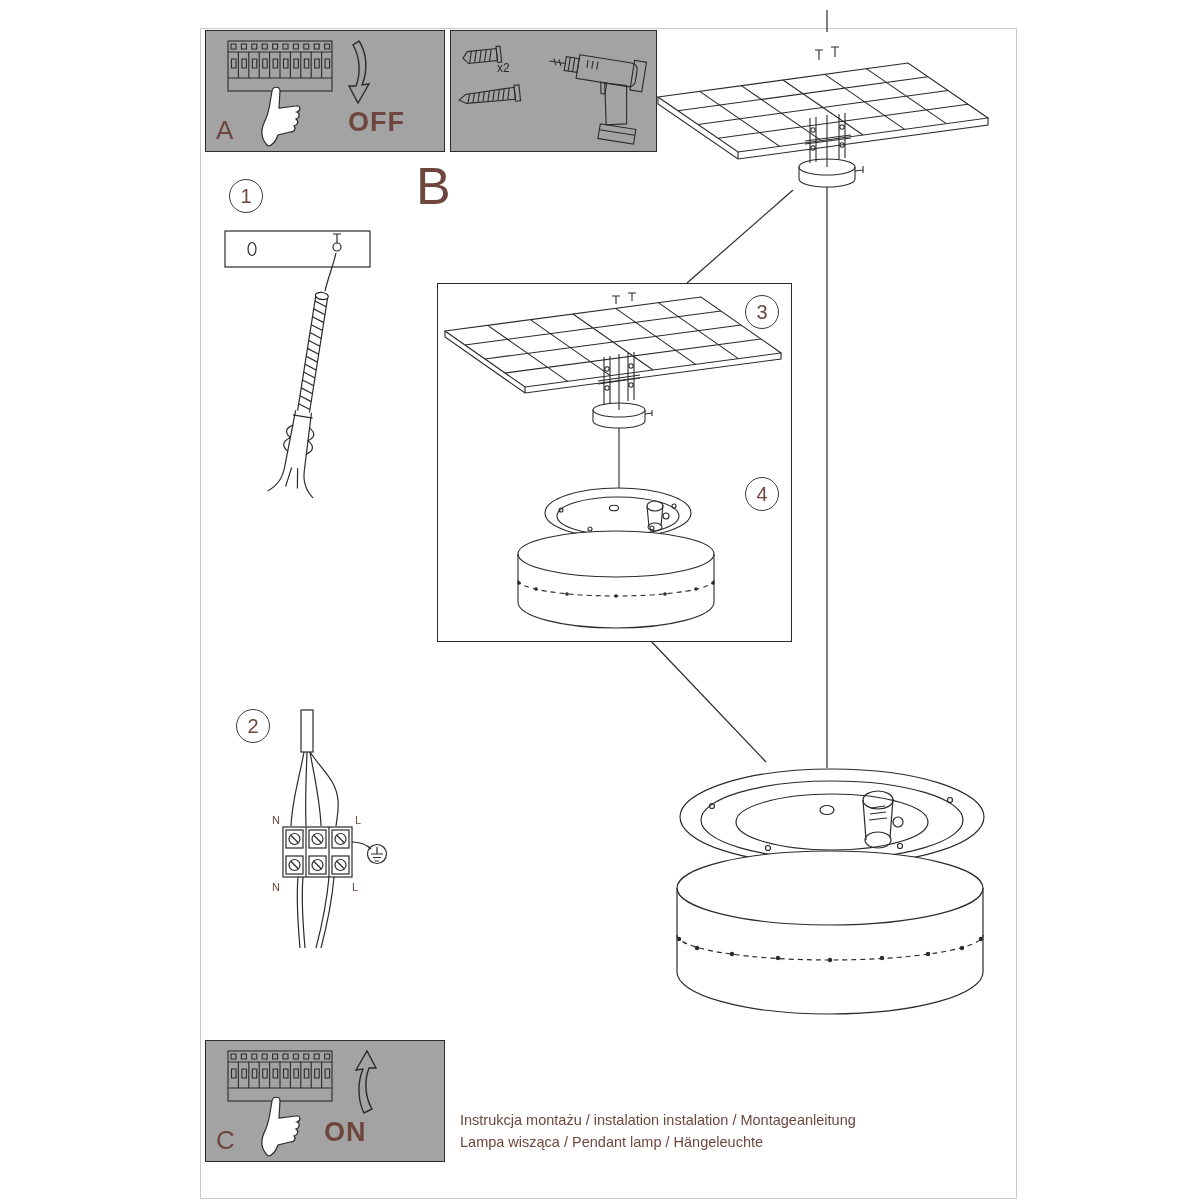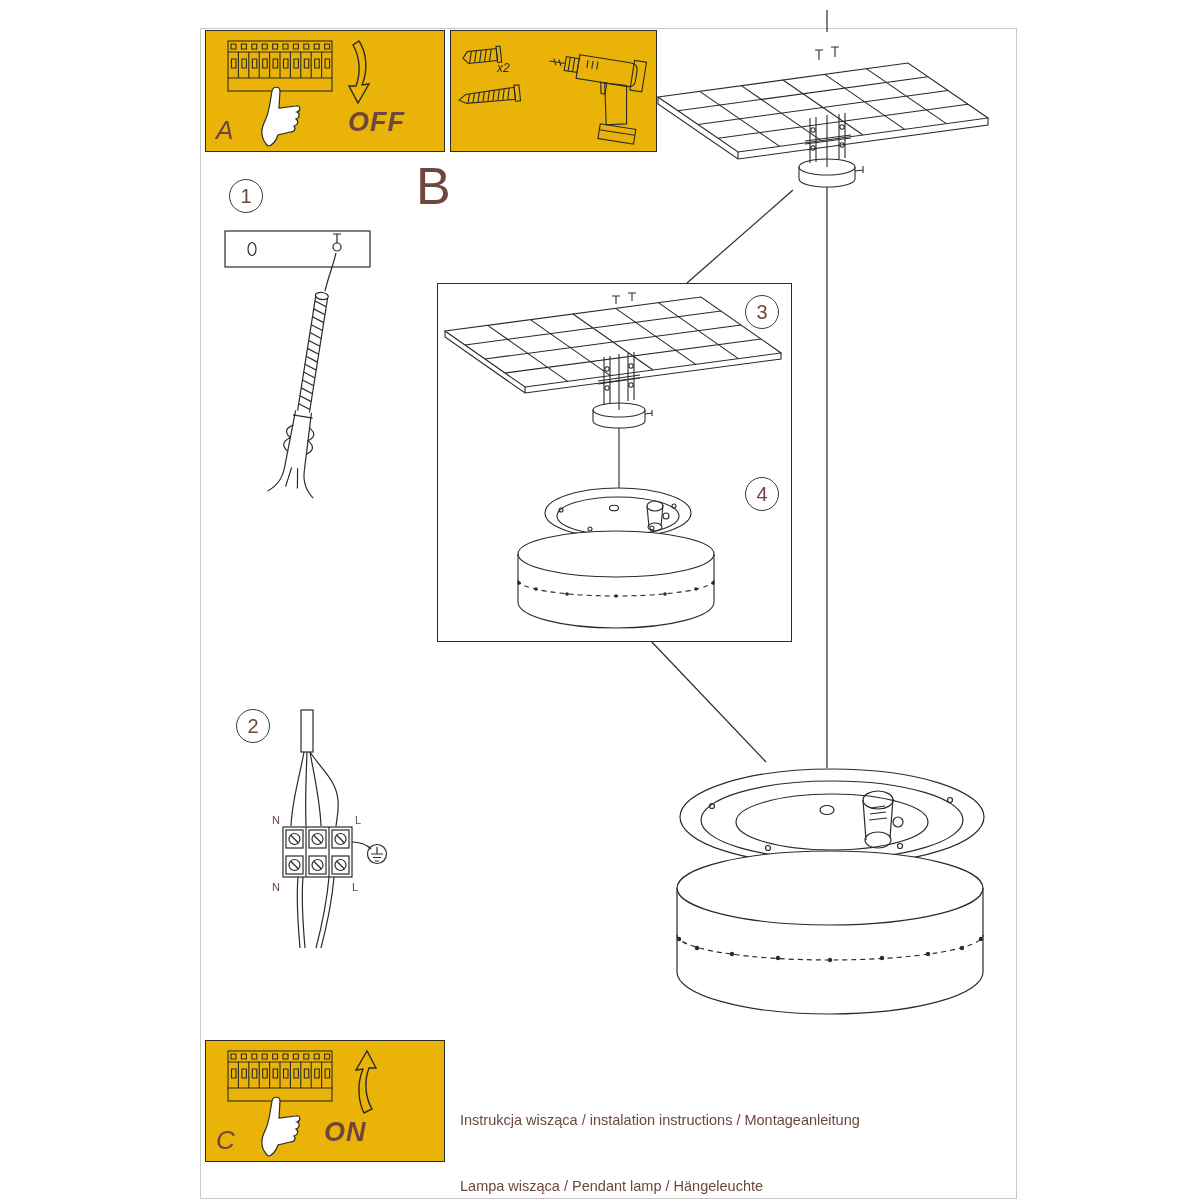"x2" .box { background: #eab308 -> #a3a3a3; font-style: italic -> none }
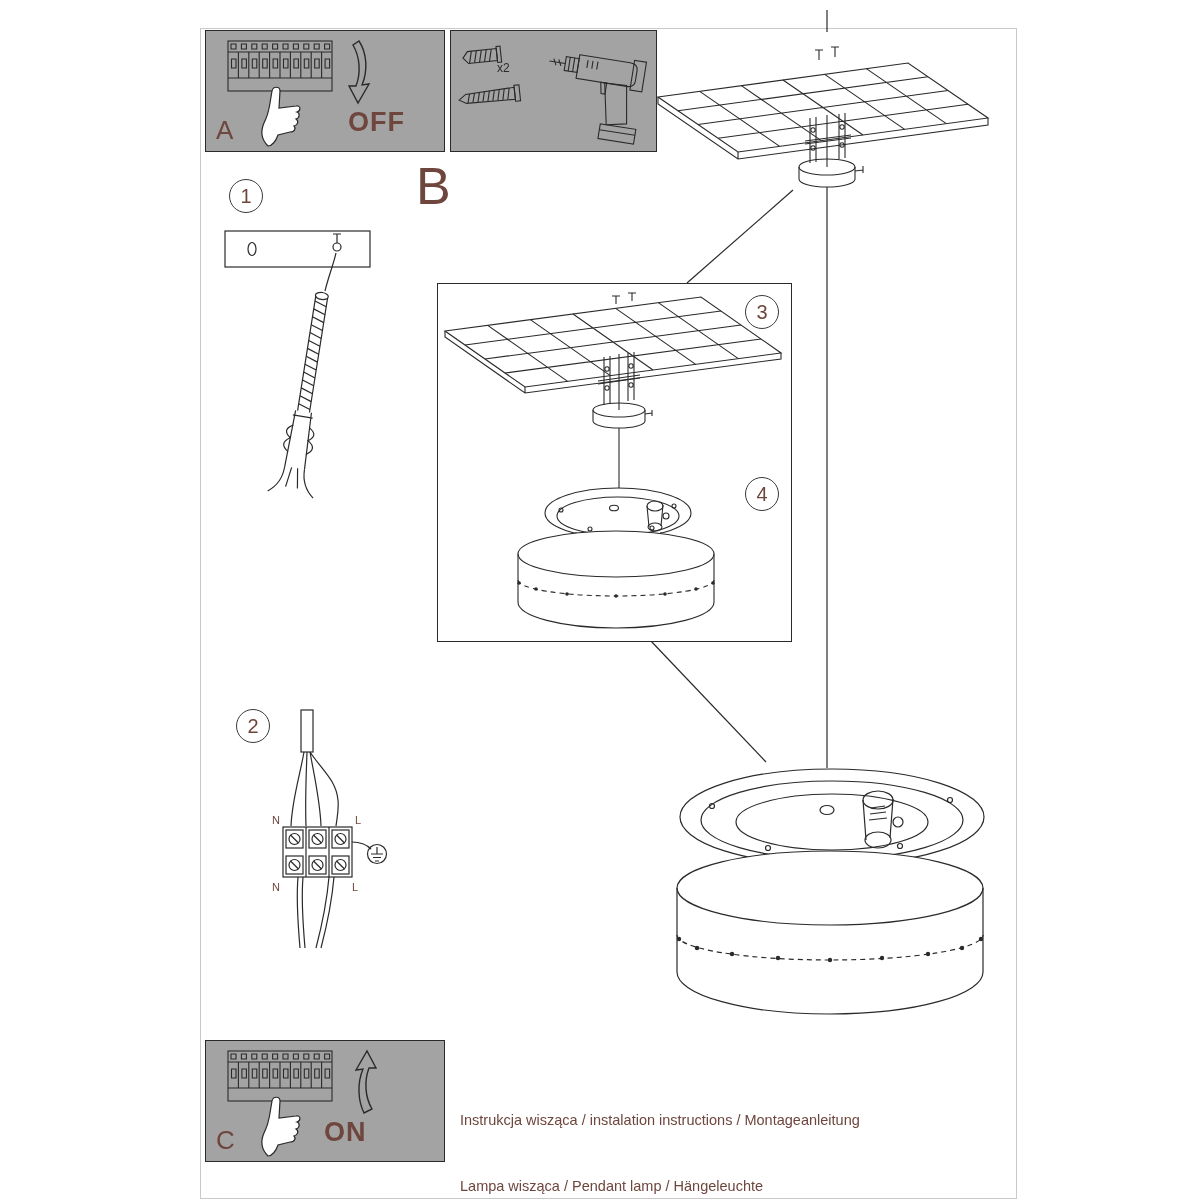"Instrukcja wisząca / instalation" div.footer { text: wisząca / instalation instructions -> montażu / instalation instalation }
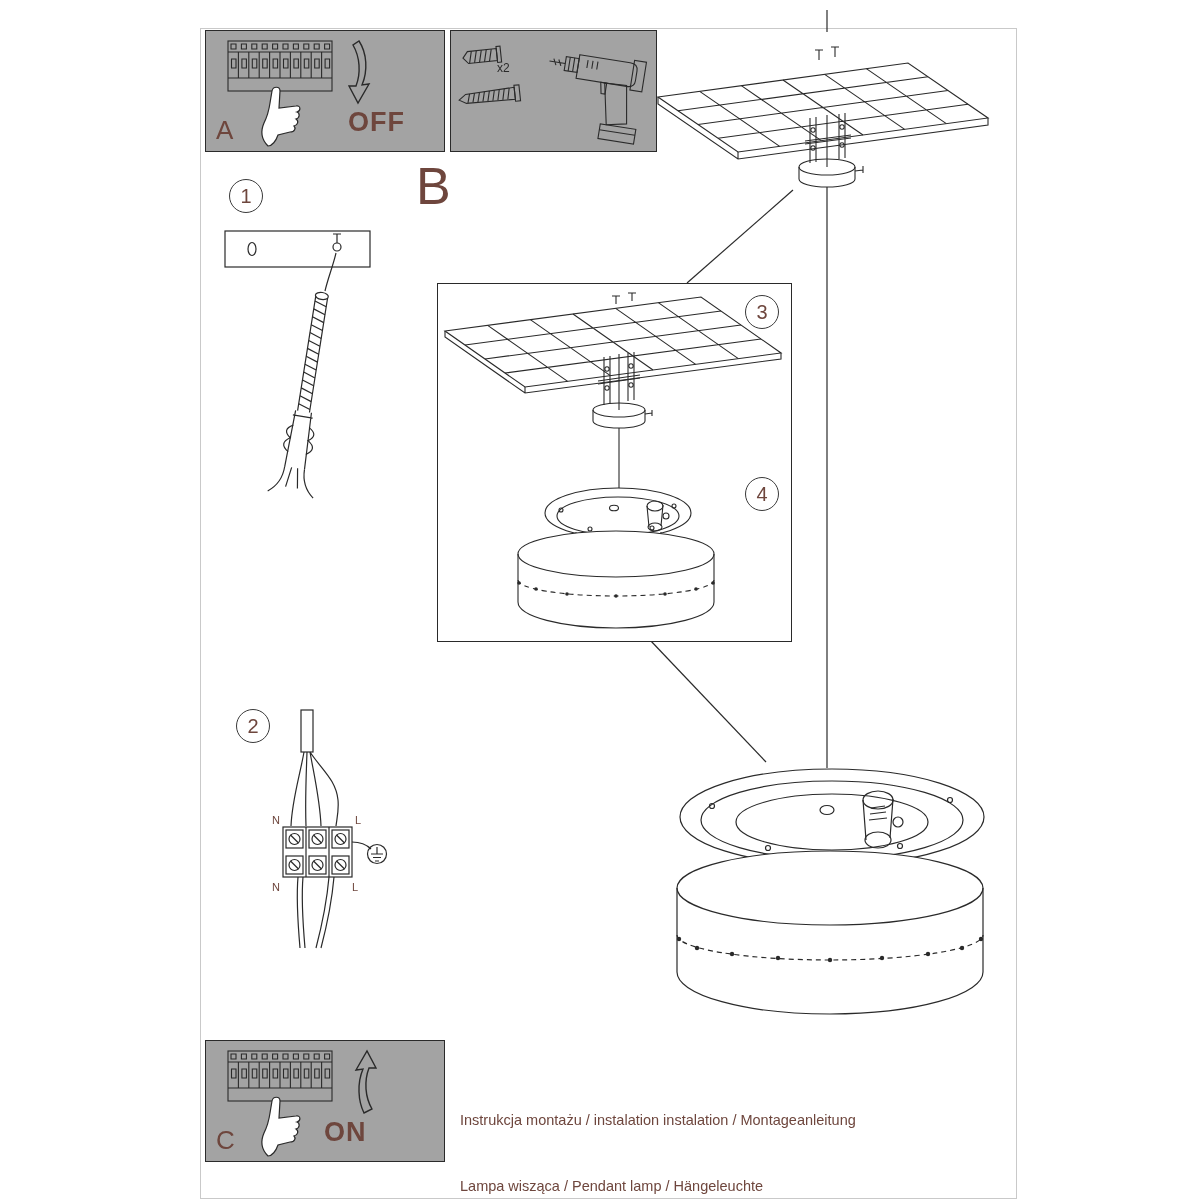"Lampa wisząca / Pendant lamp" div.footer { margin-top: 44px -> none }
